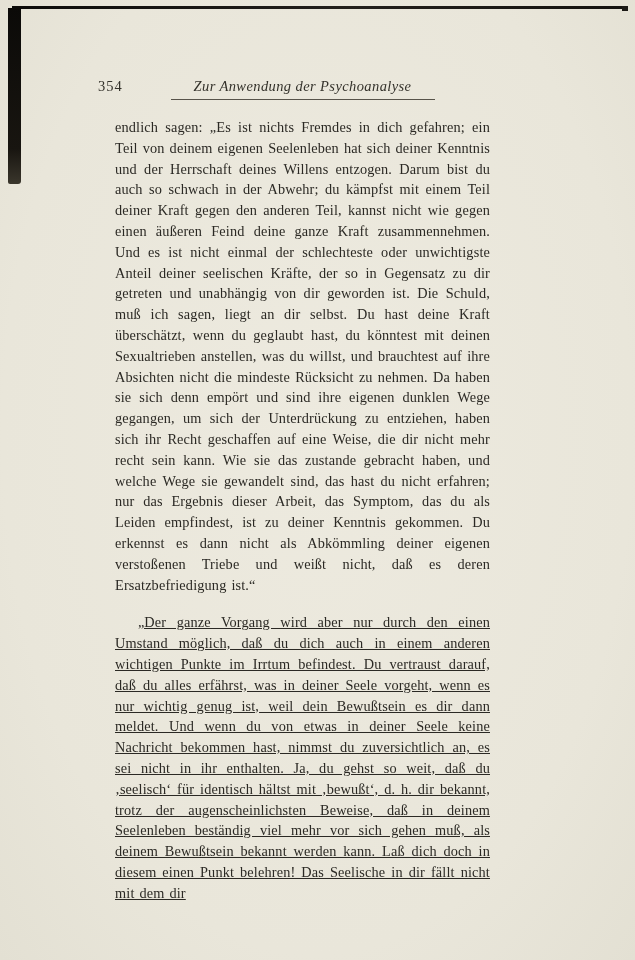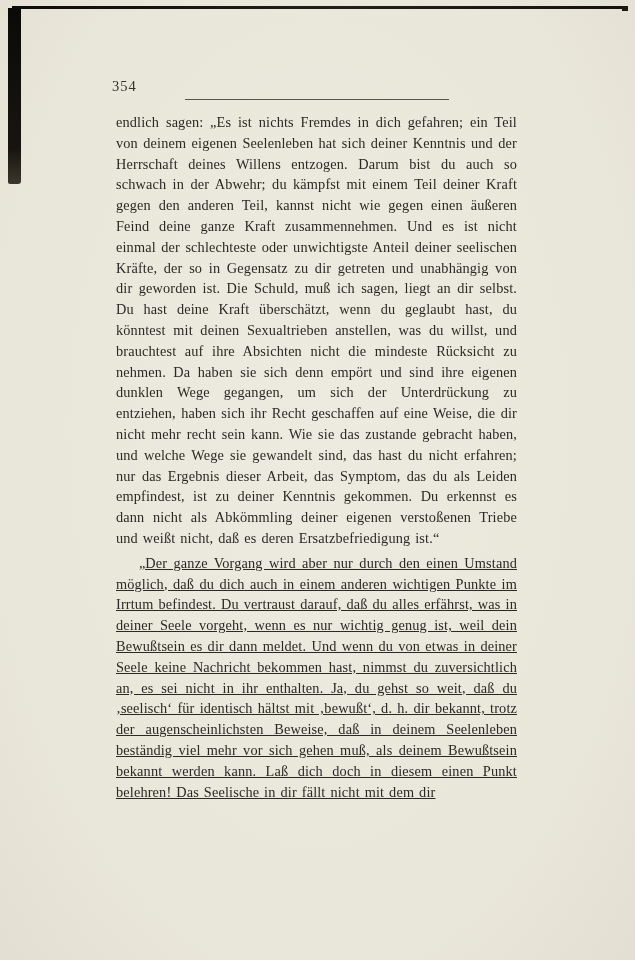"354" .text-block { left: 112px -> 98px }
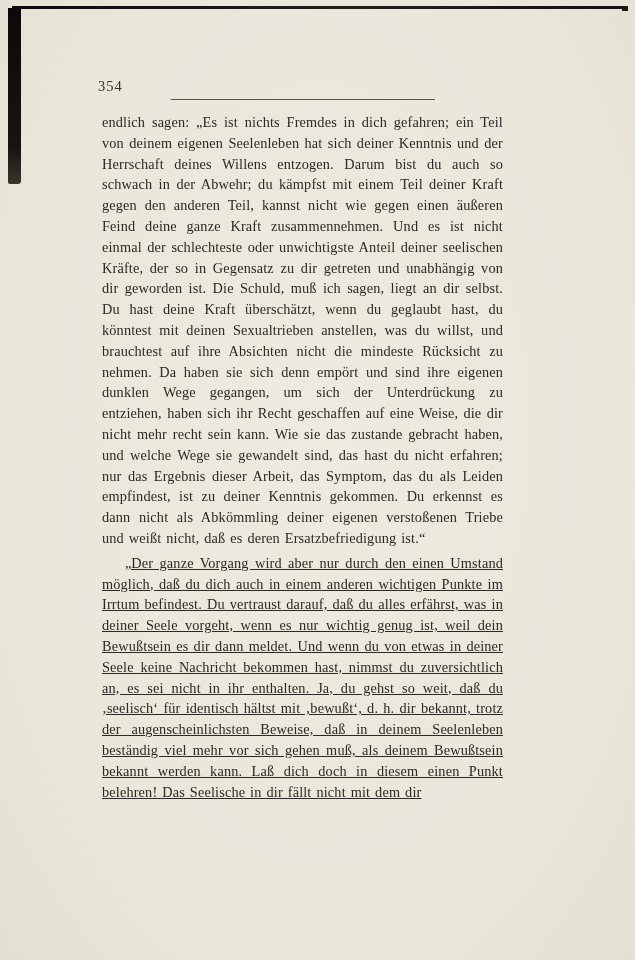"Zur Anwendung der Psychoanalyse" span.head-title { html: none -> <span>Zur Anwendung der Psychoanalyse</span> }
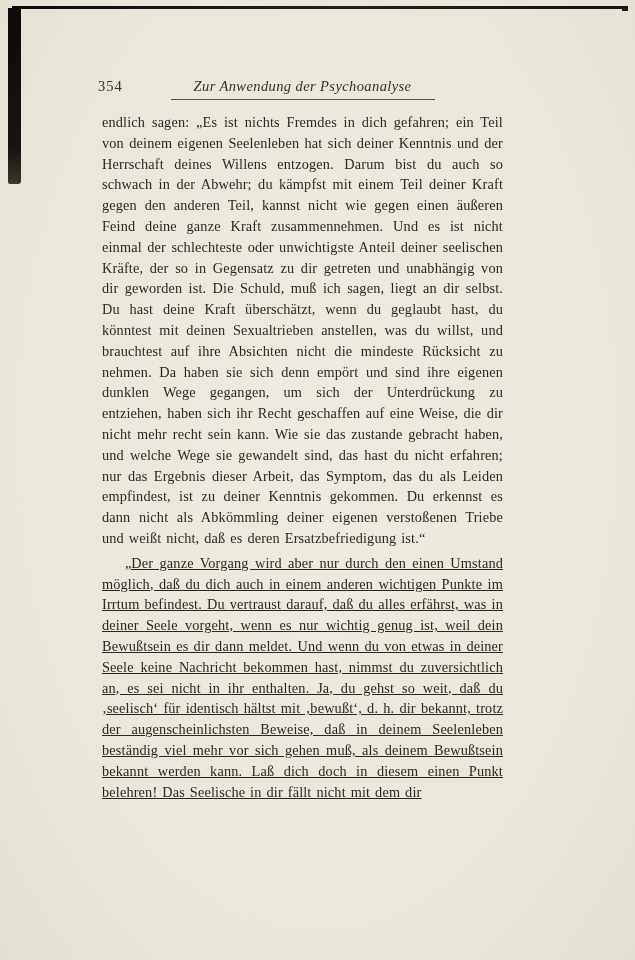"endlich sagen: „Es ist nichts" .para { margin: 4px -> 17px }
